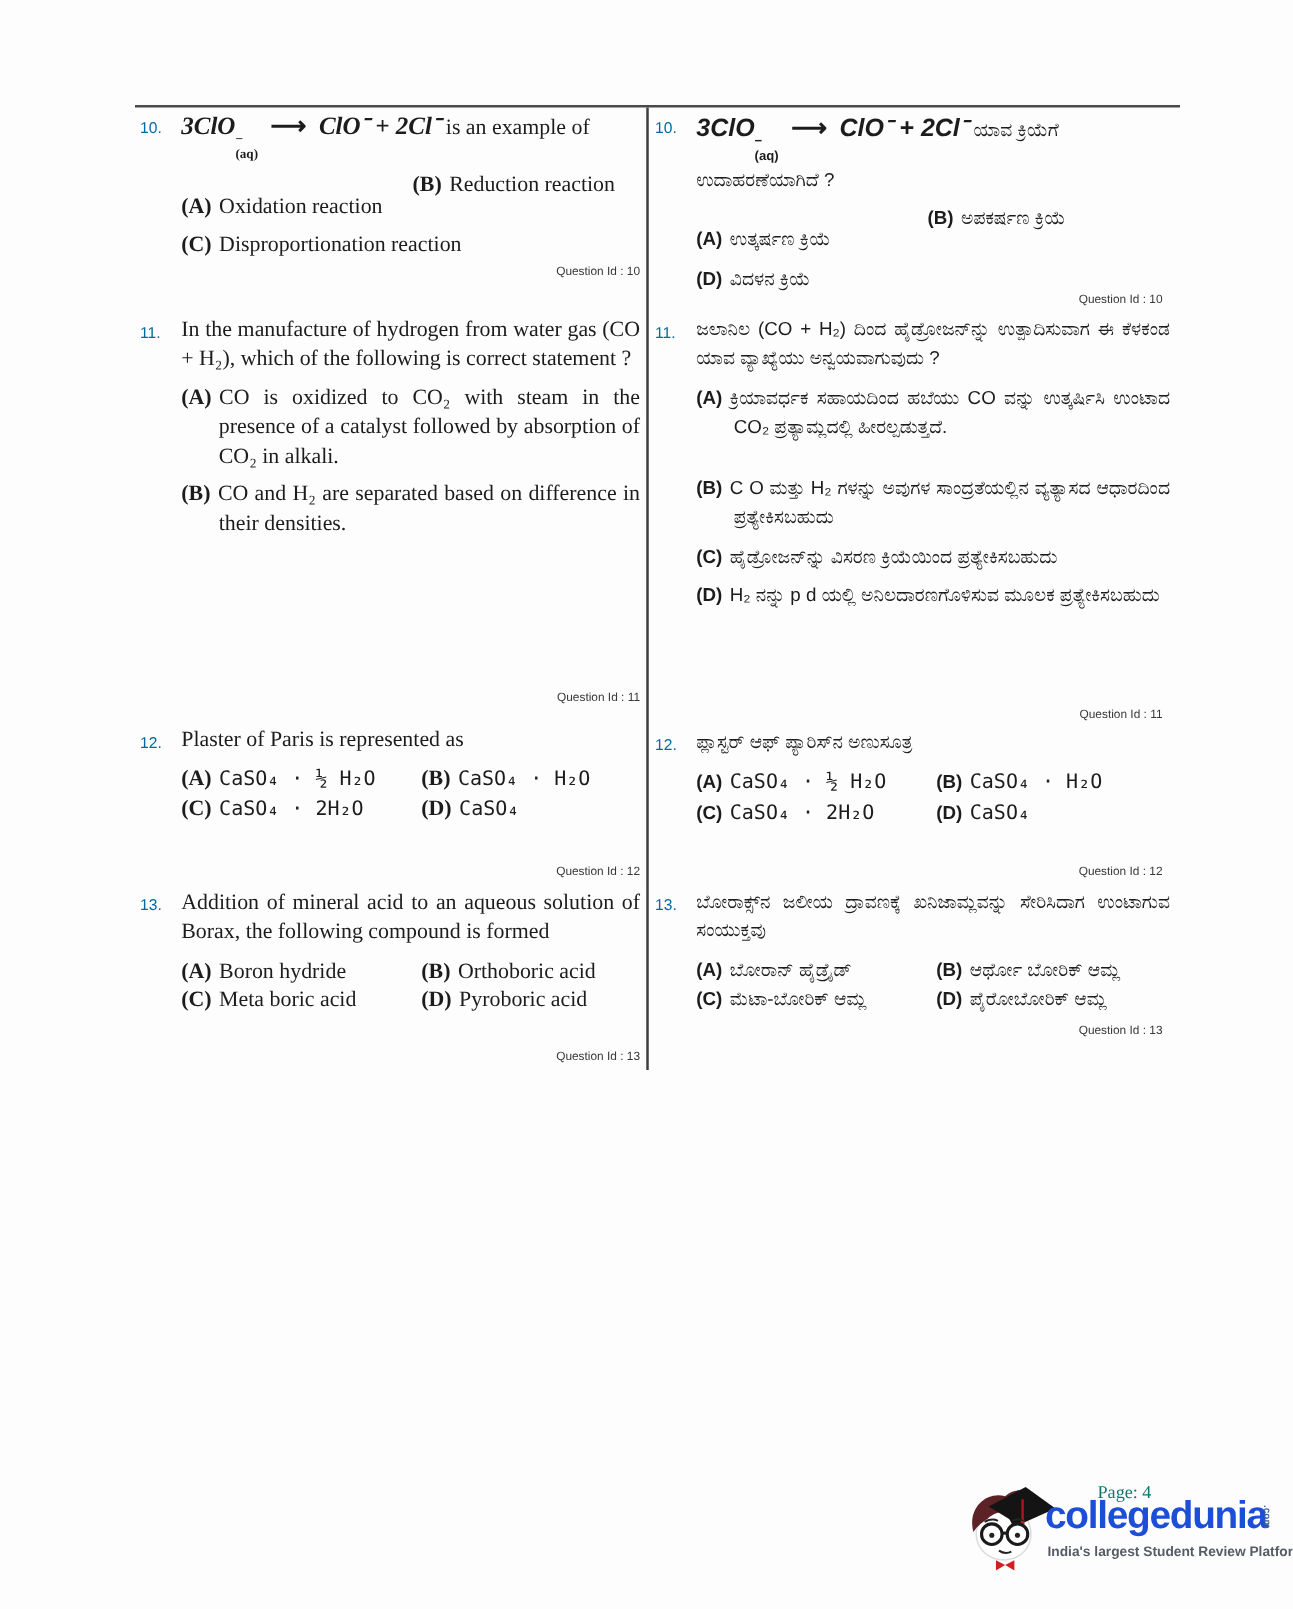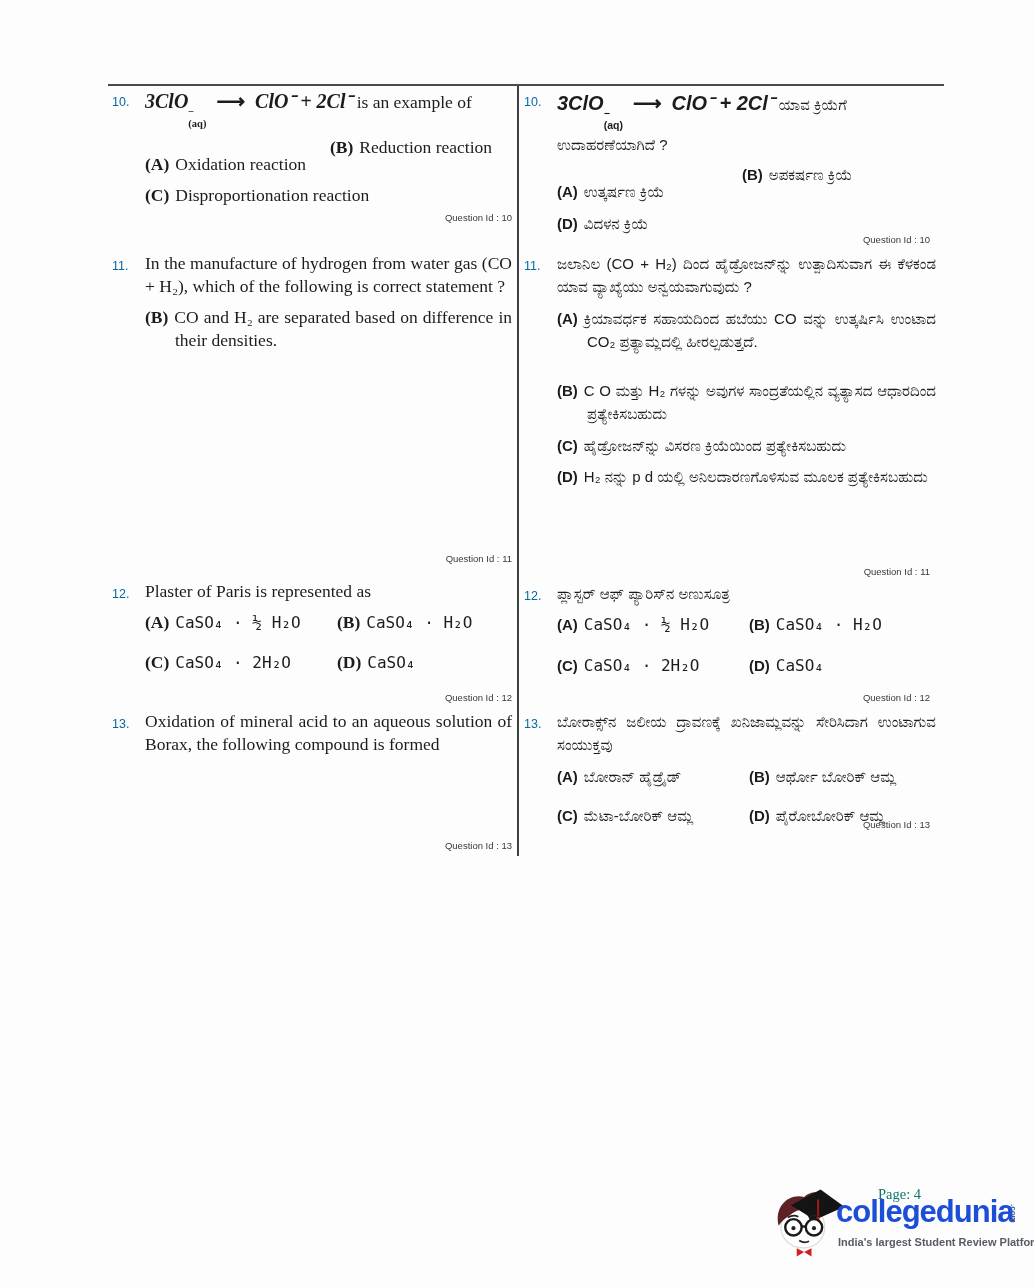"(A) CO is oxidized to" div.opt { html: none -> <div><b>(A)</b><span>CO is oxidized to CO₂ with steam in the presence of a catalyst followed by absorption of CO₂ in alkali.</span></div> }
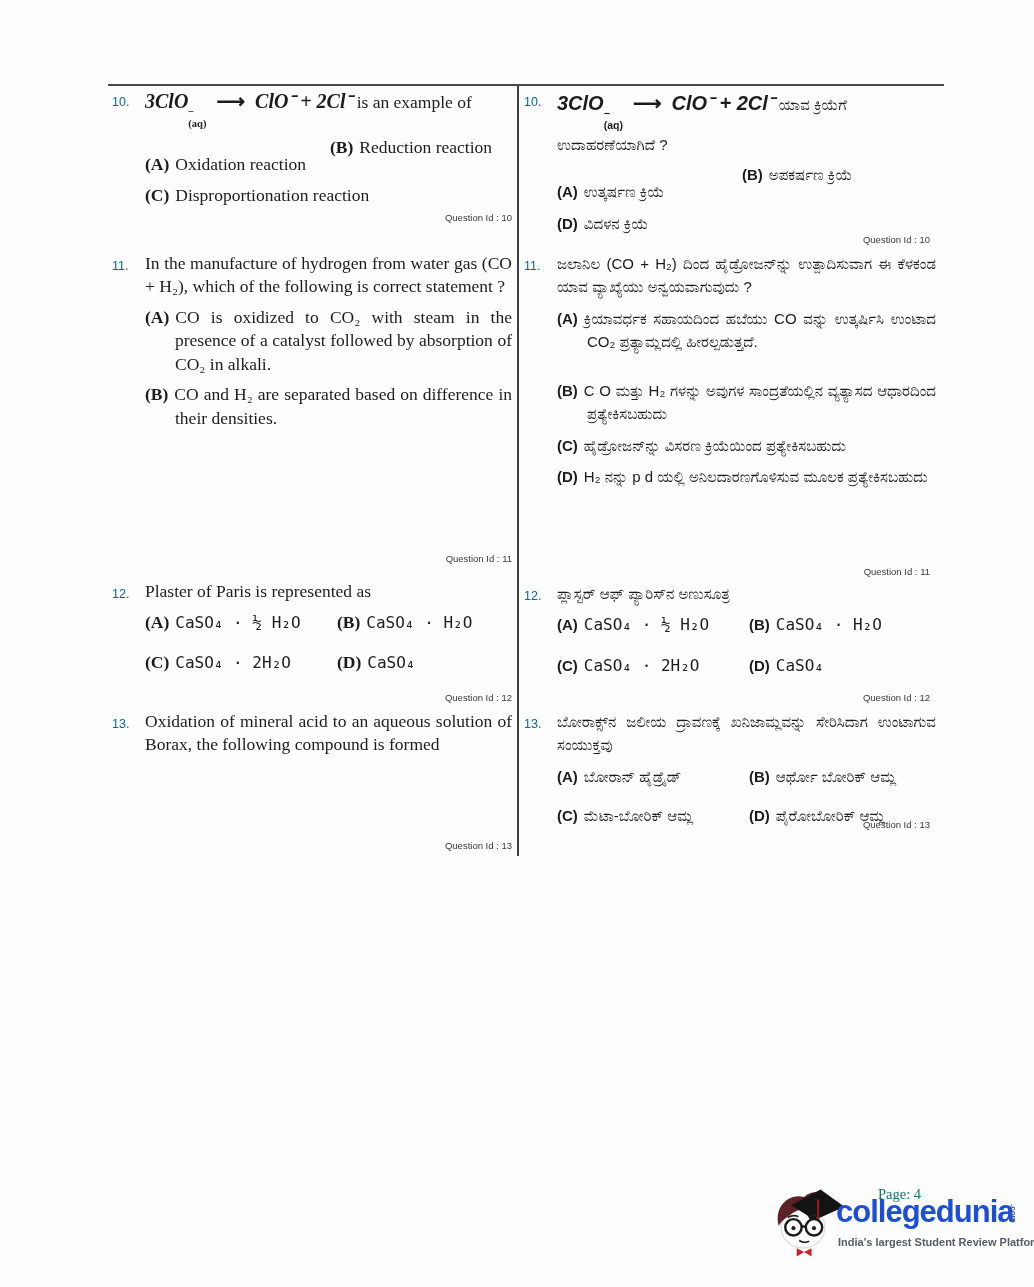"(A) CaSO₄ · ½ H₂O" .opt-grid { row-gap: 16px -> none }
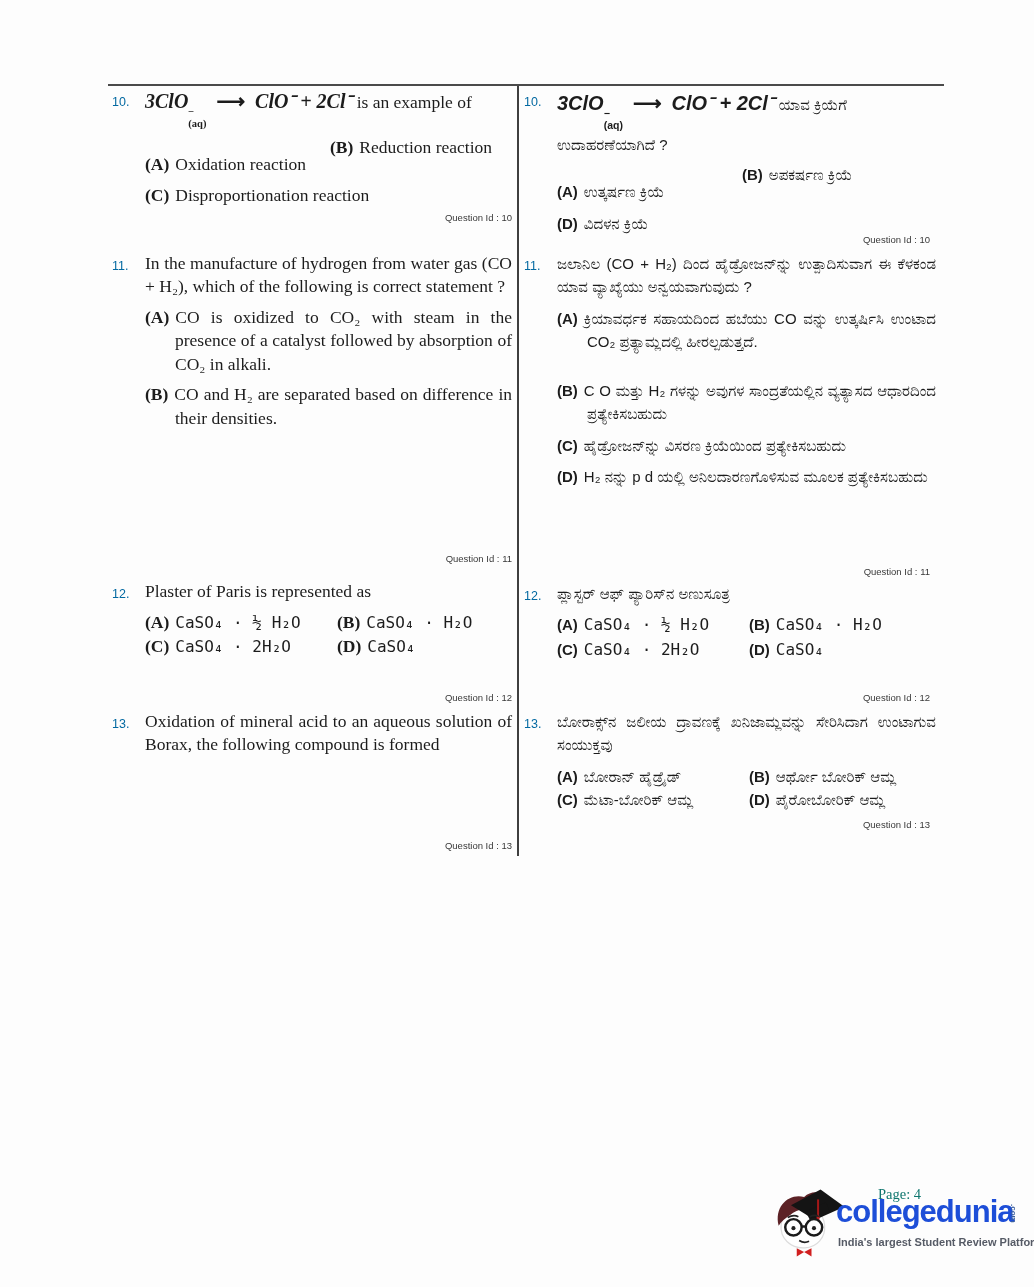"Oxidation of mineral acid to" div.stem { text: Oxidation -> Addition }
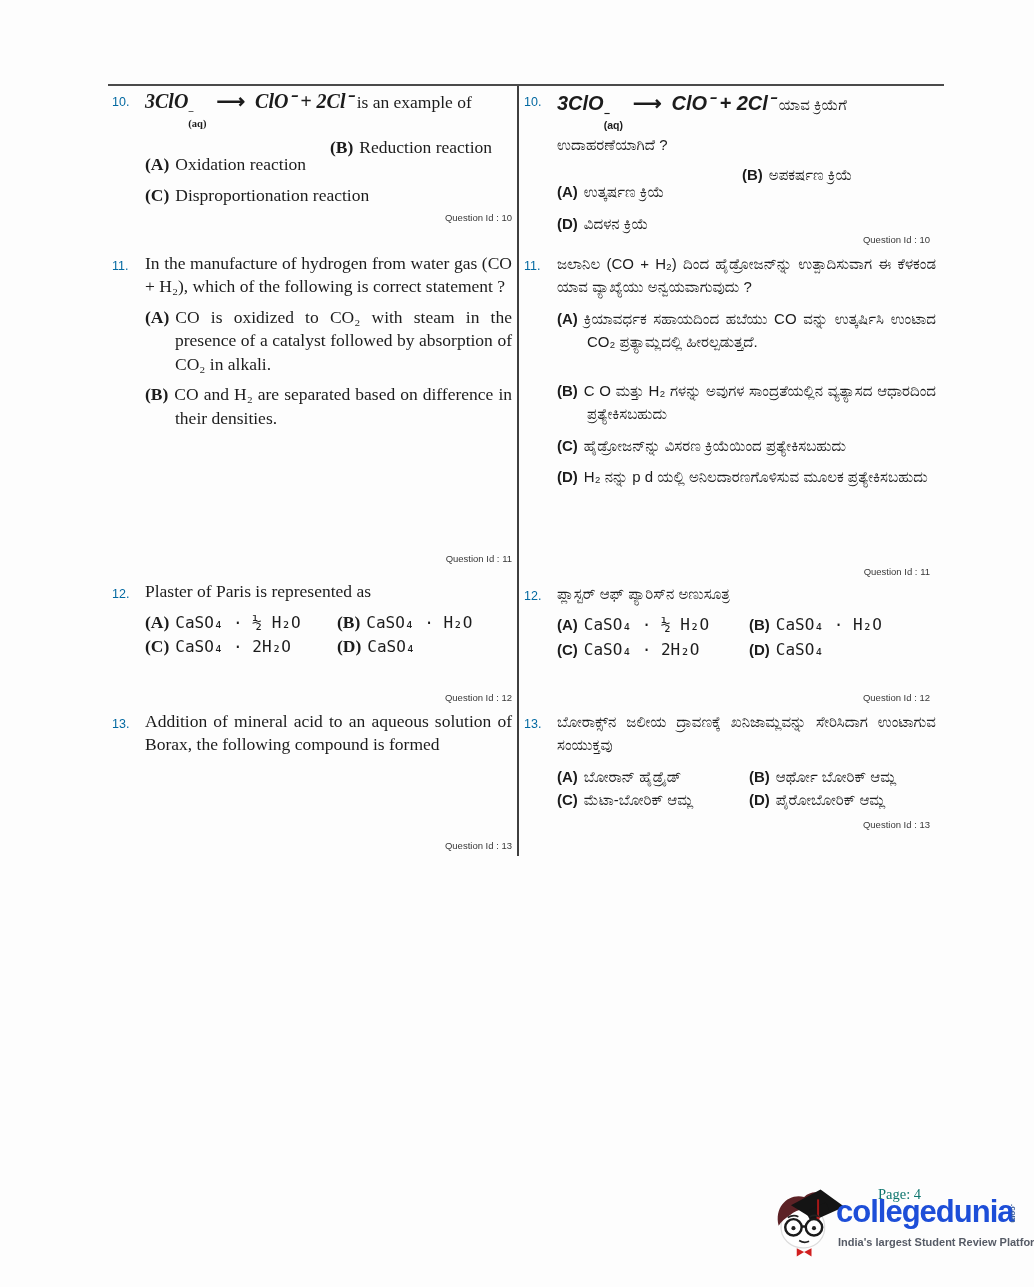"(A) Boron hydride" div.opt-grid { html: none -> <div> <div><b>(A)</b><span>Boron hydride</span></div> <div><b>(B)</b><span>Orthoboric acid</span></div> <div><b>(C)</b><span>Meta boric acid</span></div> <div><b>(D)</b><span>Pyroboric acid</span></div> </div> }
